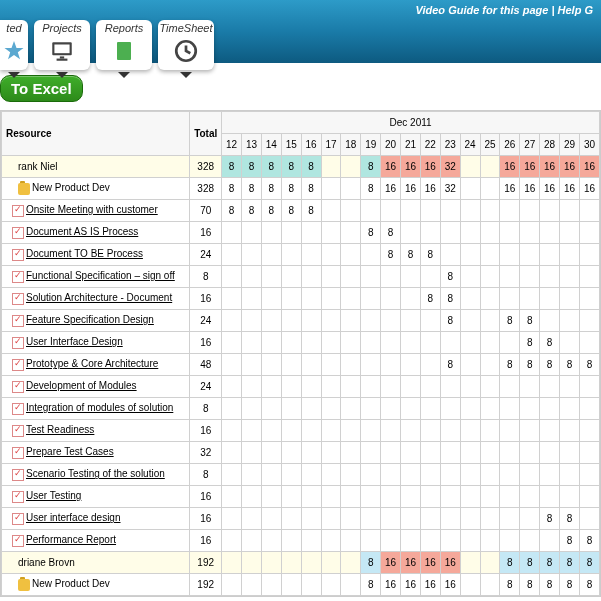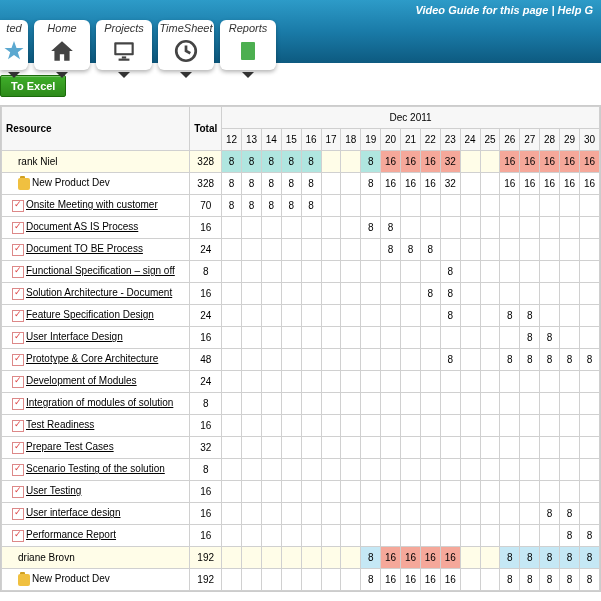"Home" div.nav-btn { html: <div> <span>Home</span> <div> <svg> <path></path> </svg> </div> <div></div> </div> -> none }
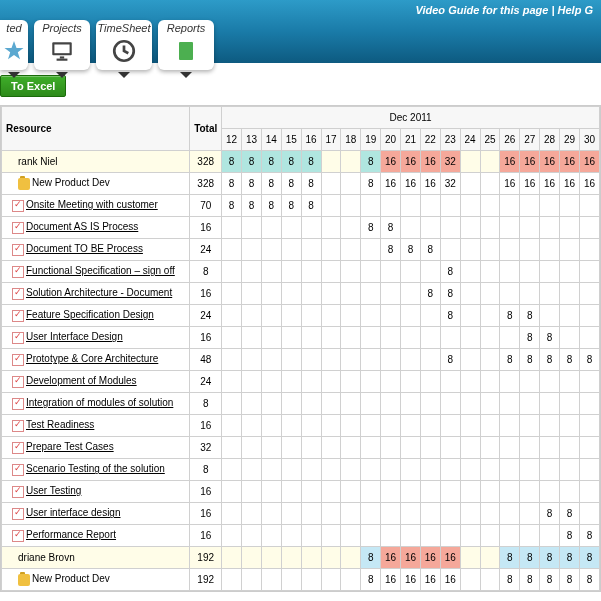"TimeSheet" div.nav-btn { order: before "Reports" -> after "Reports" }
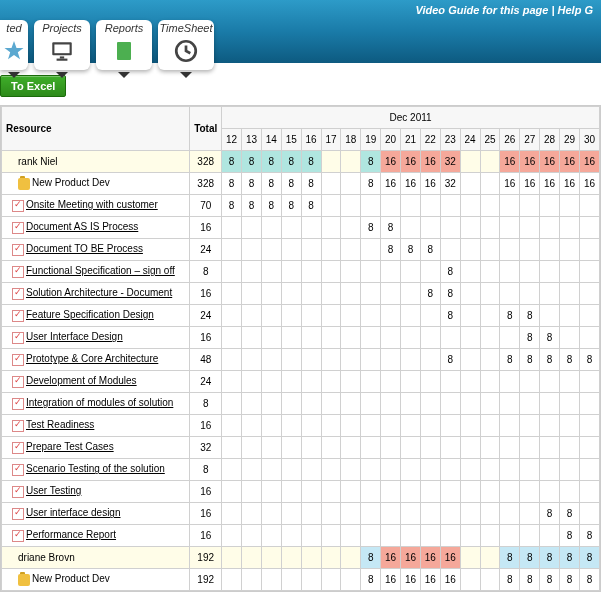"To Excel" .excel-btn { border-radius: 2px -> 10px; font-size: 11px -> 15px }
